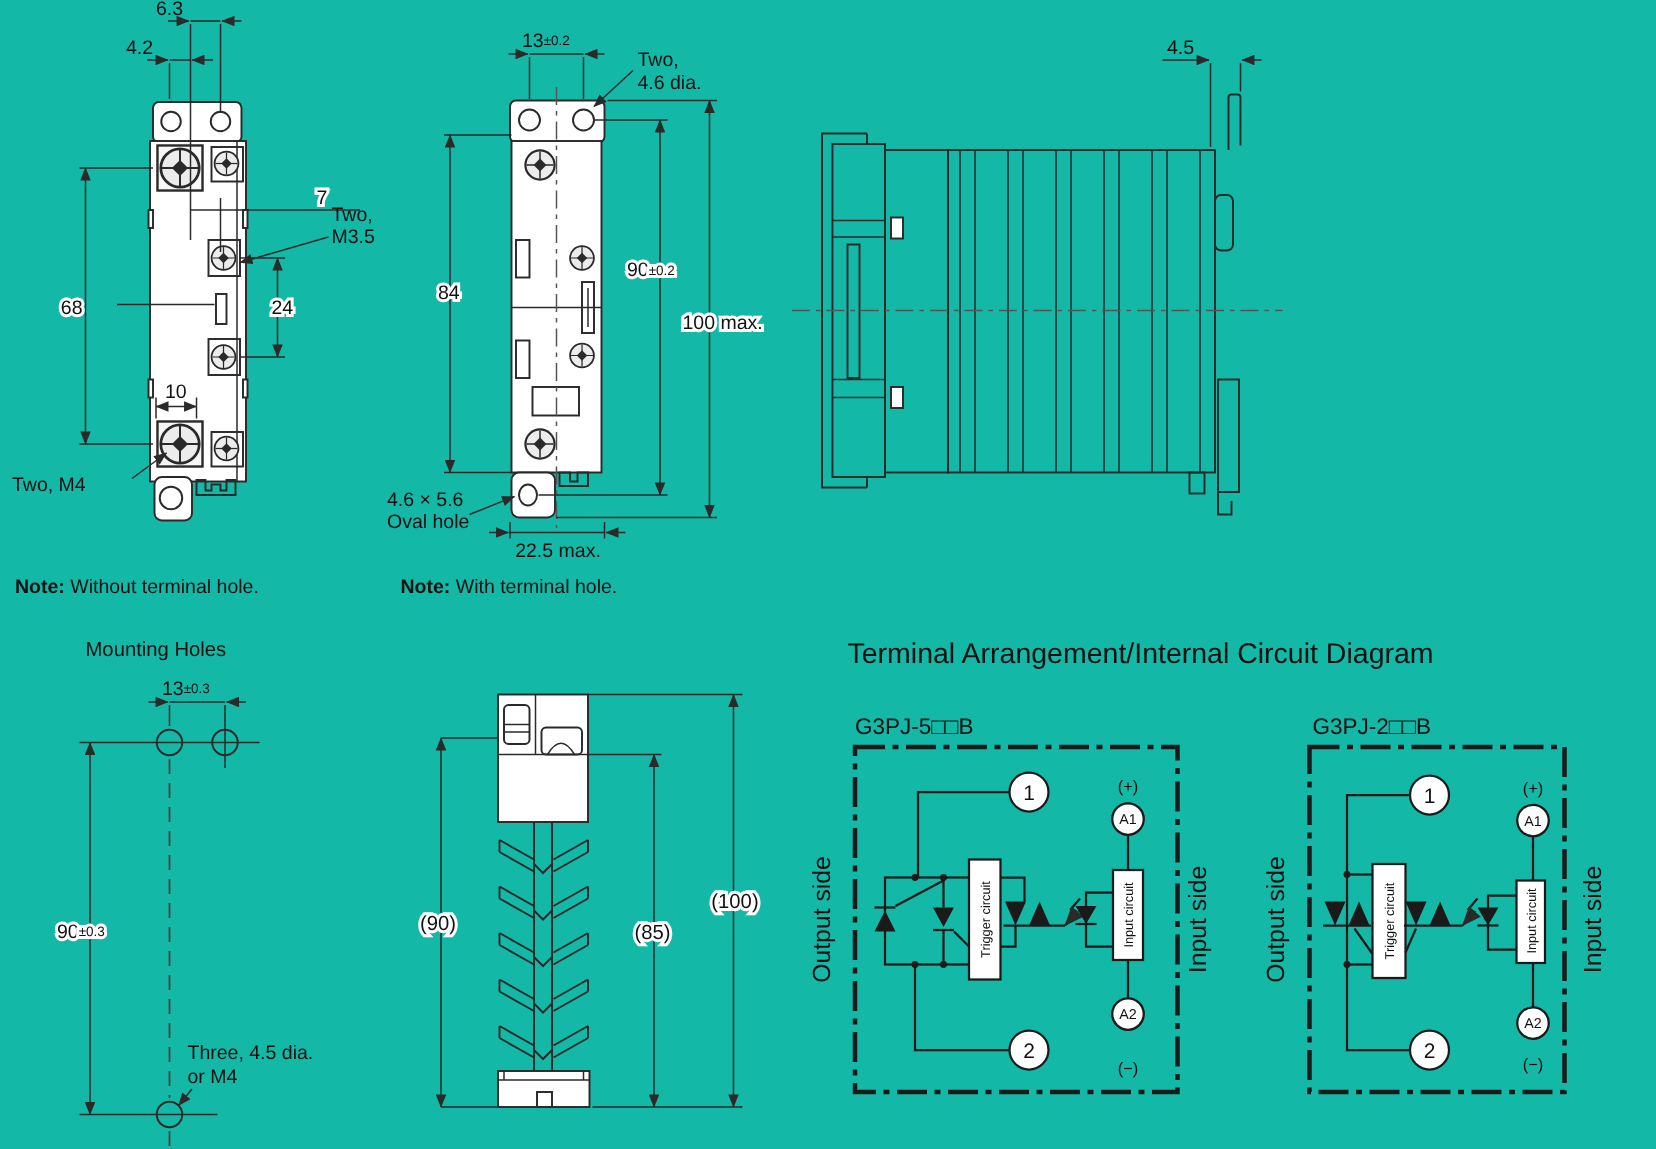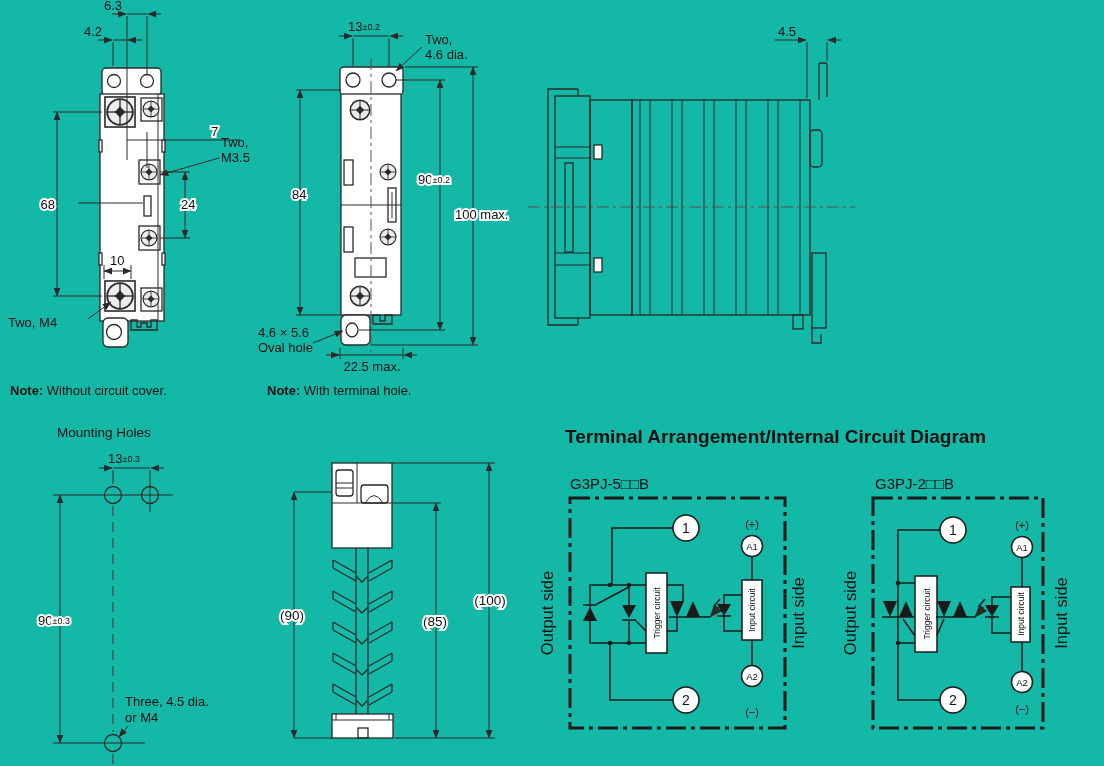"Without circuit cover." span { text: circuit cover -> terminal hole }
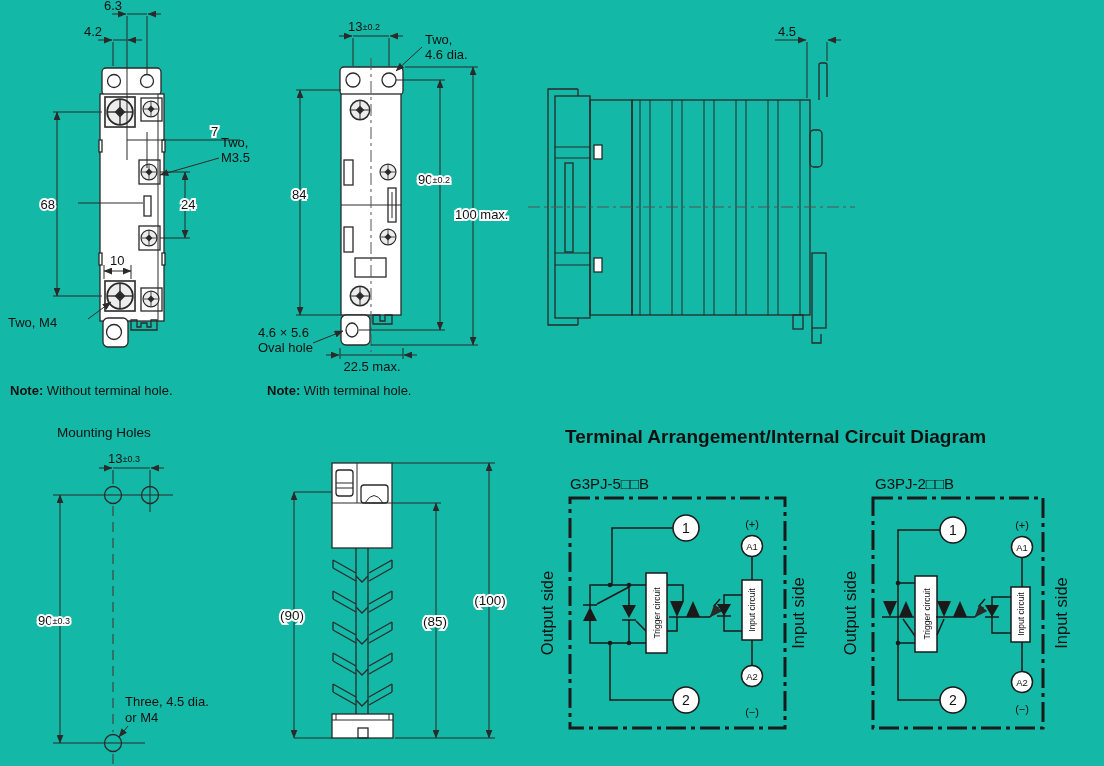"Terminal Arrangement/Internal Circuit" .title { font-weight: bold -> normal }
